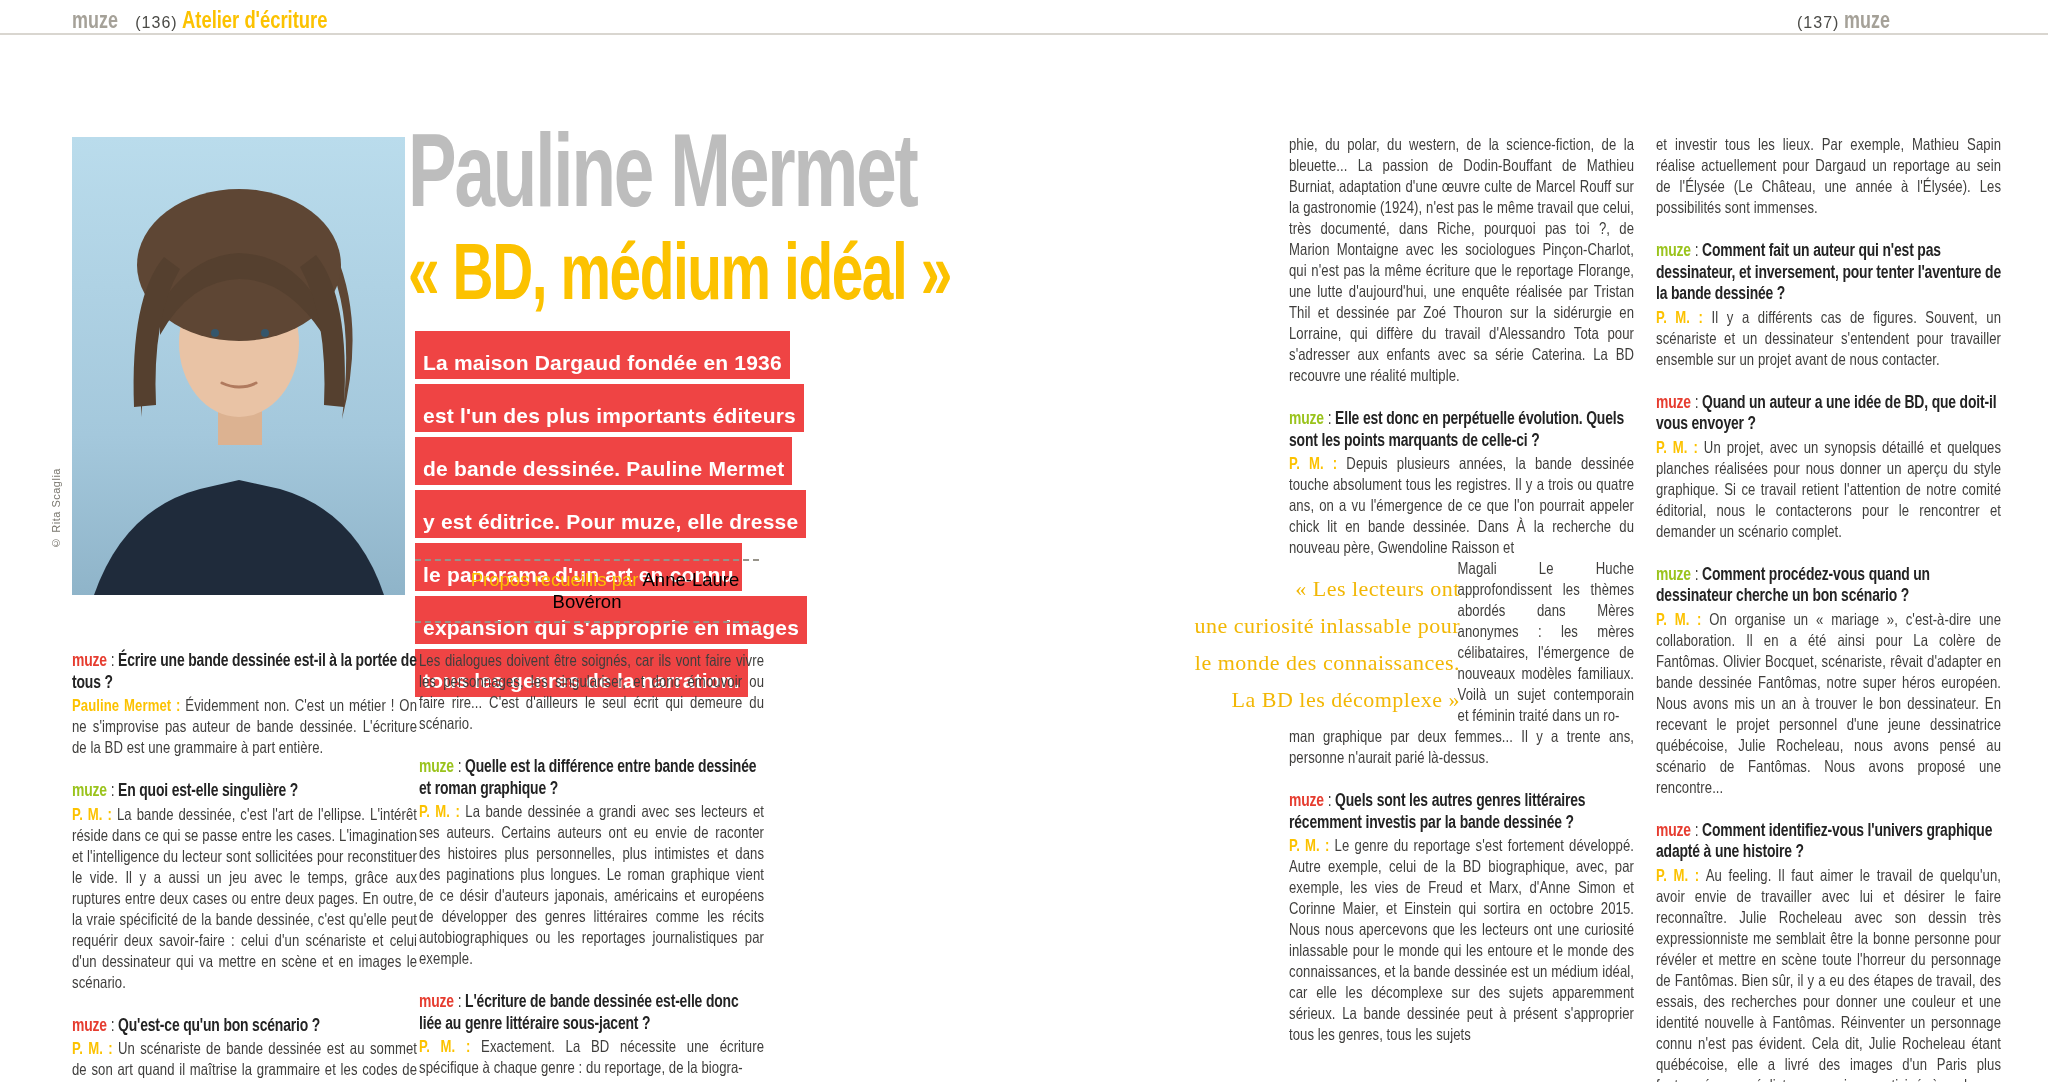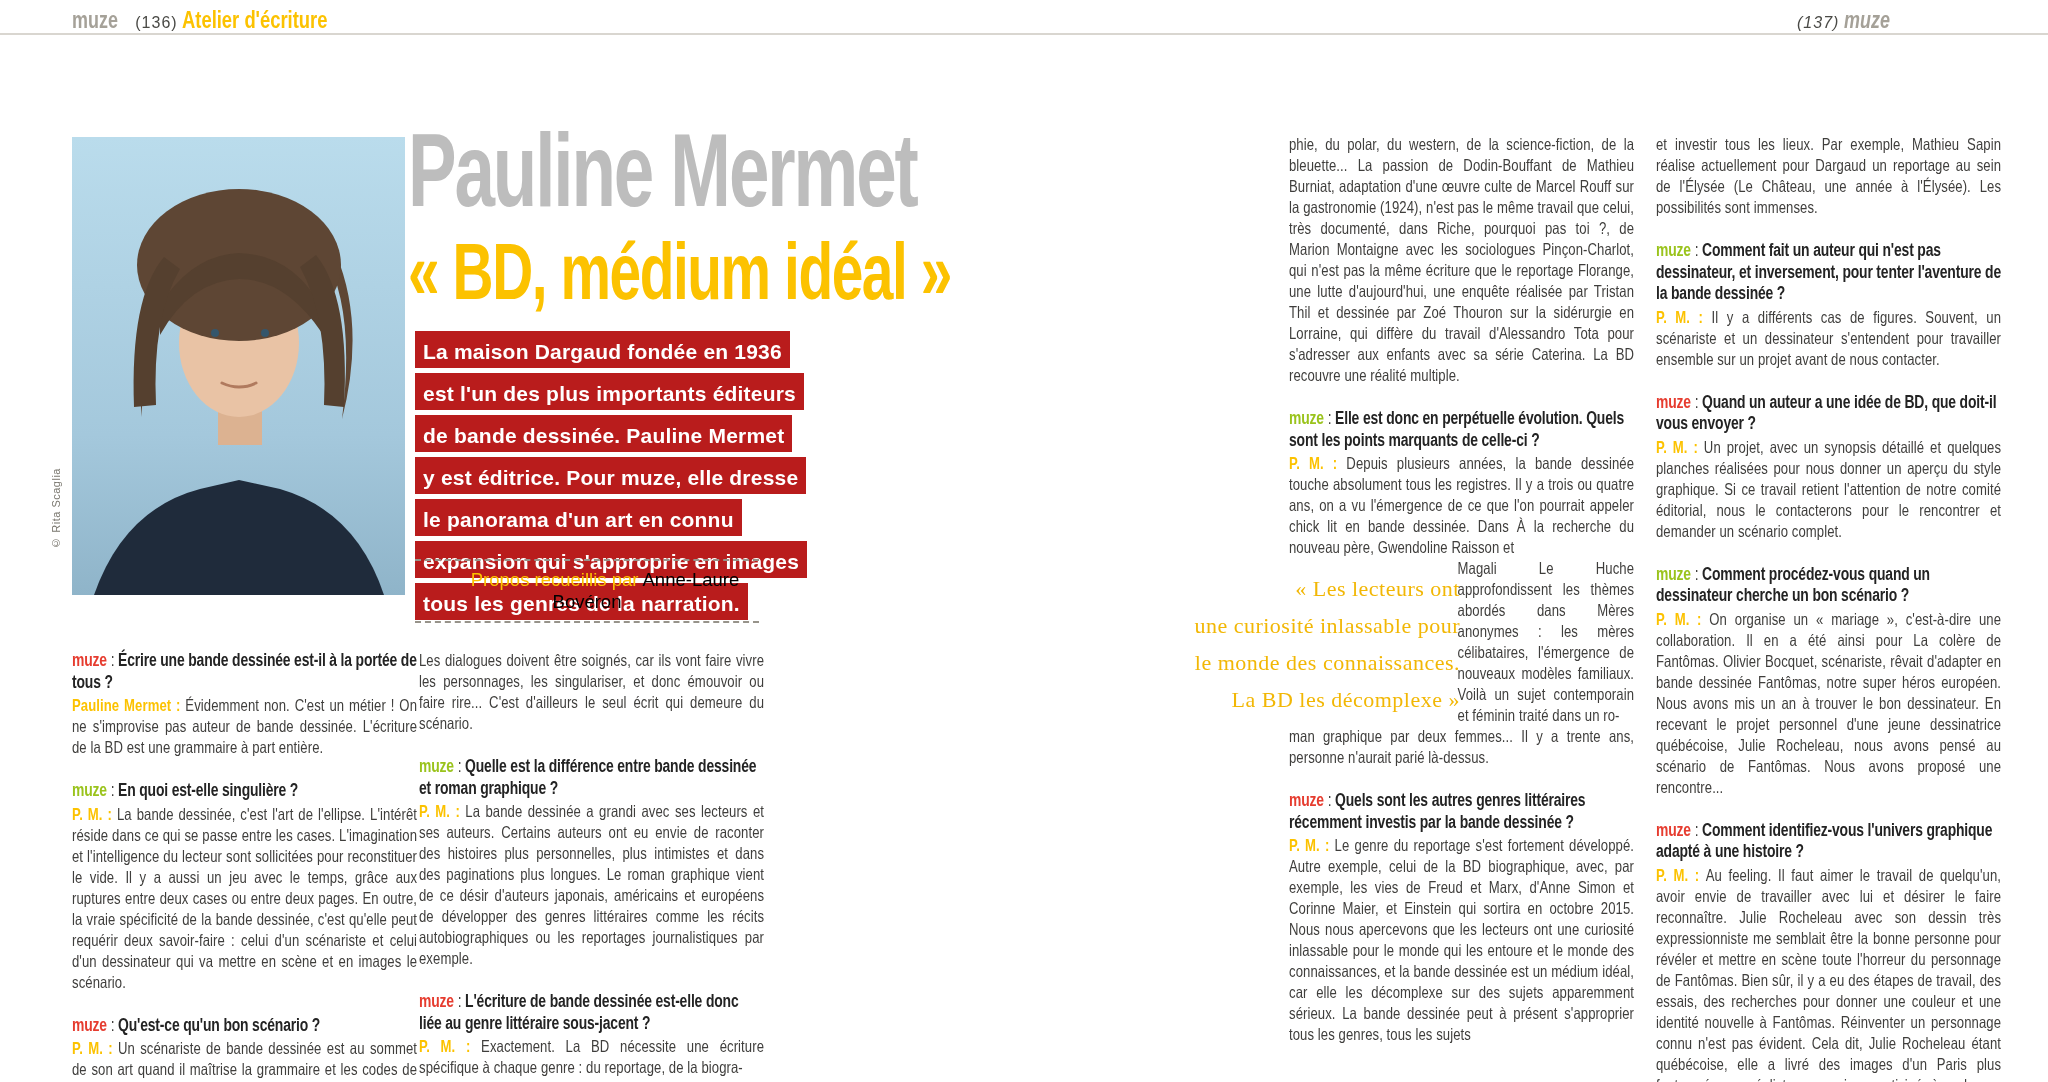"(137) muze" #hdr-right { font-style: italic -> none }
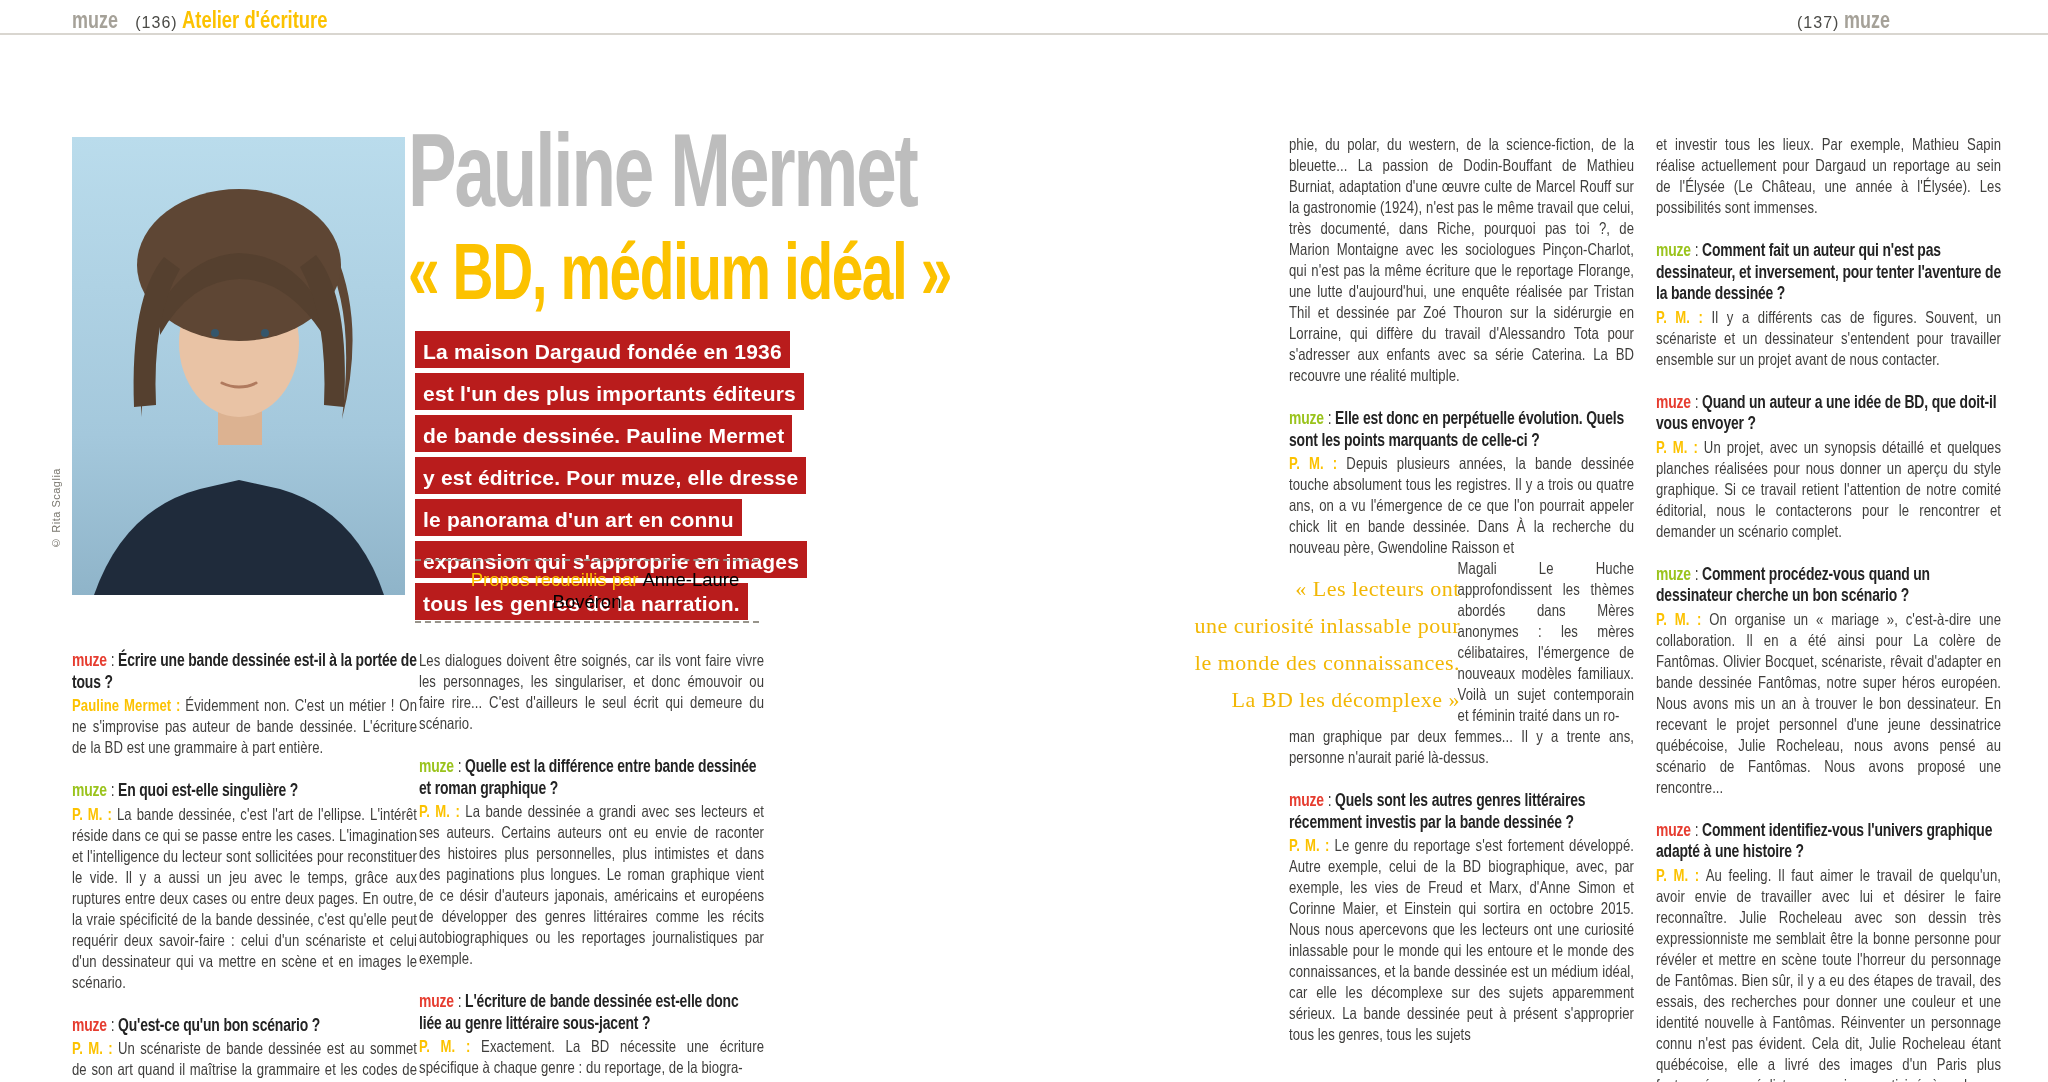"La maison Dargaud fondée en" .introline { background: #b91c1c -> #ef4444; padding: 10px 8px 6px -> 21px 8px 6px }
